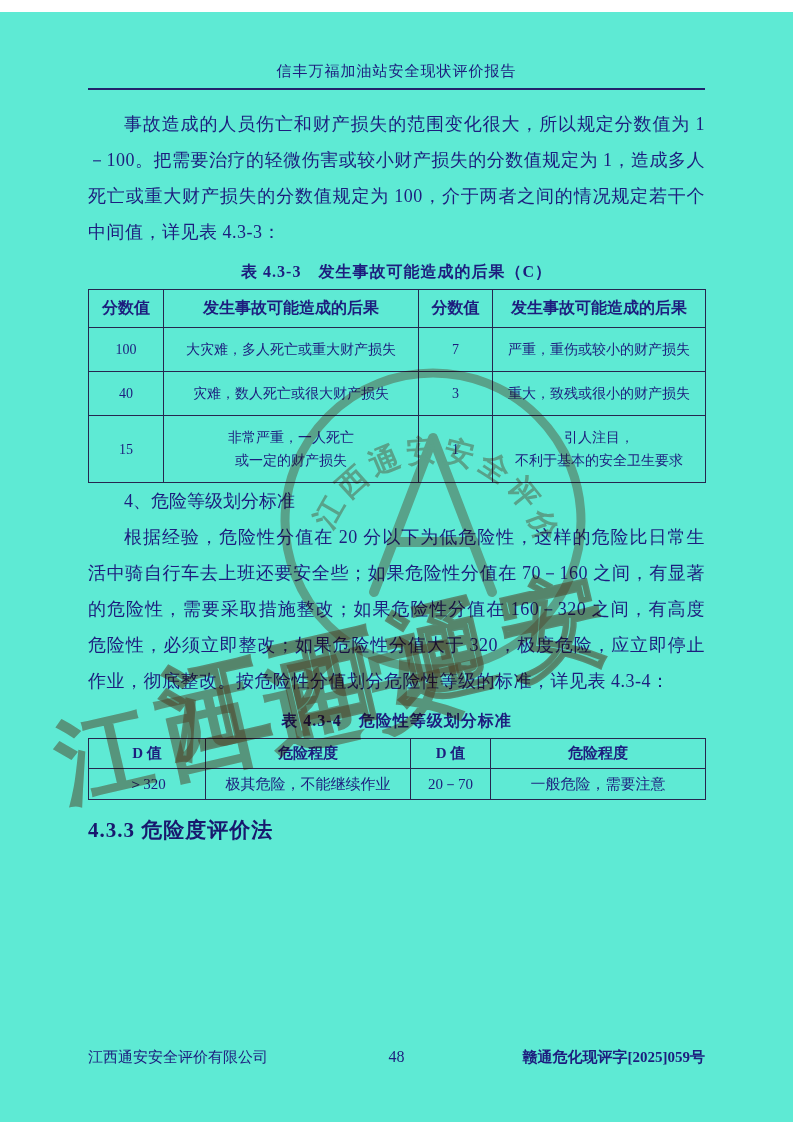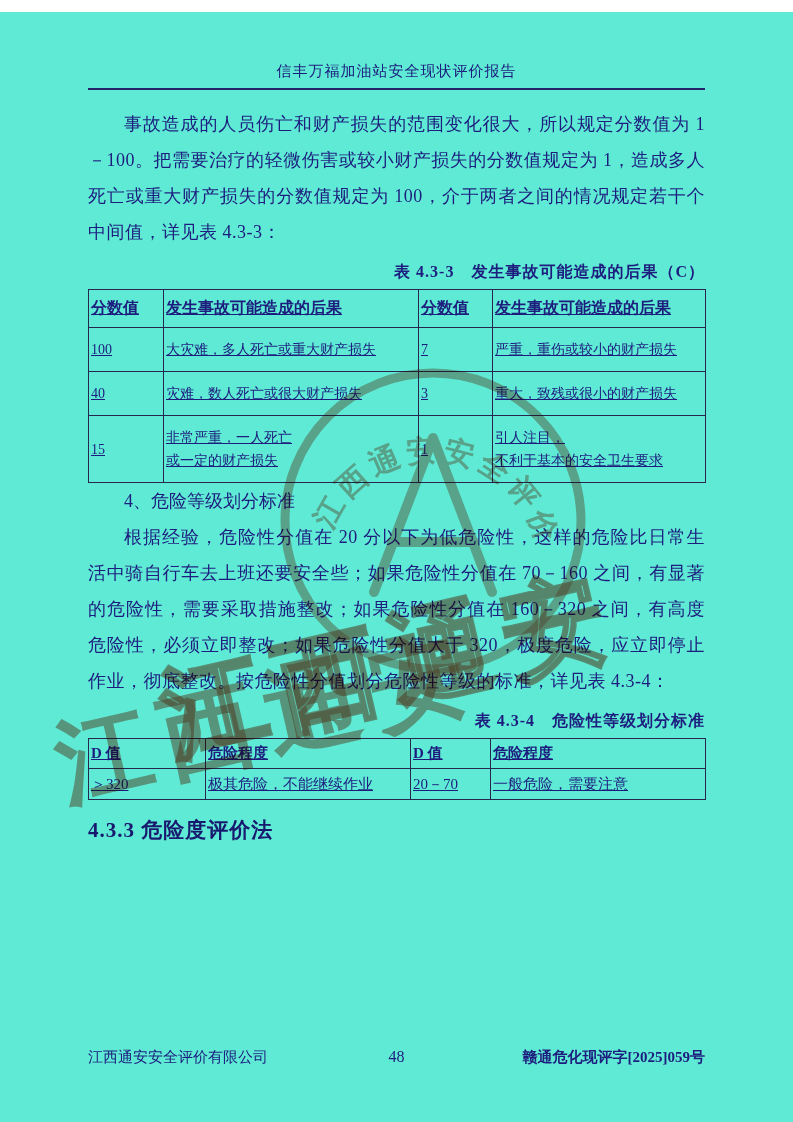"表 4.3-3 发生事故可能造成的后果（C）" .table-caption { text-align: right -> center }
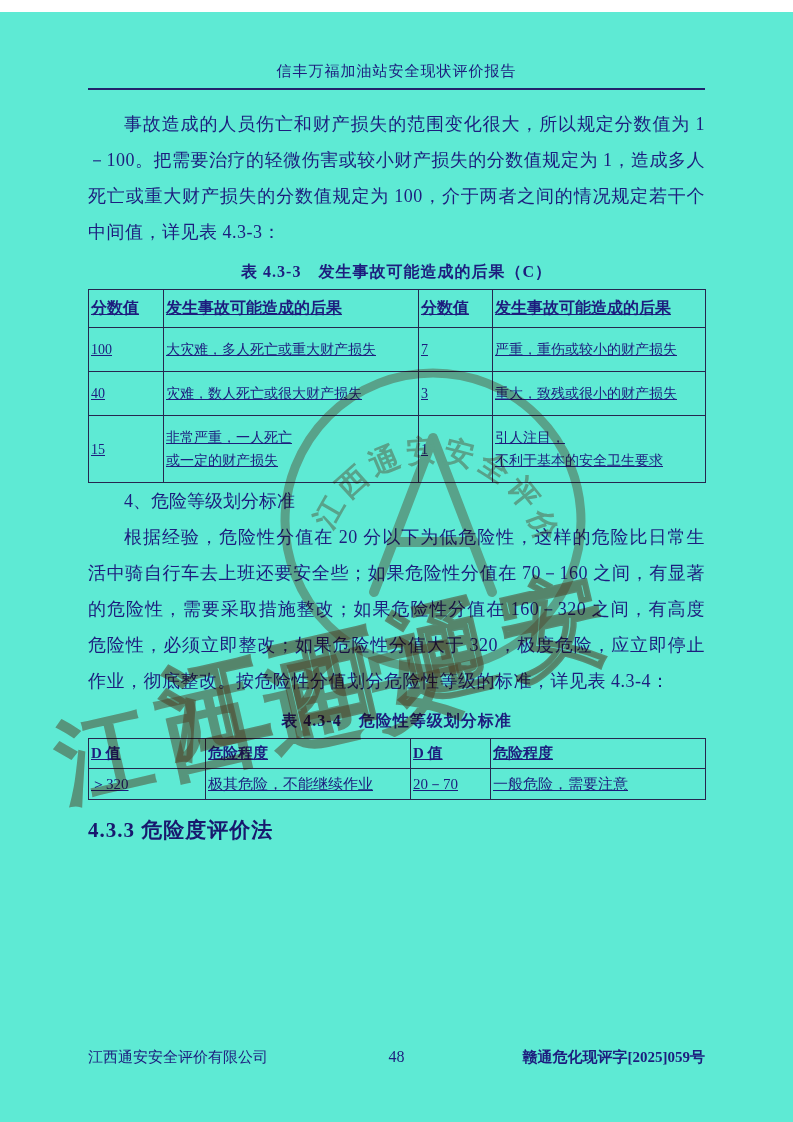"分数值" th,td { text-align: left -> center; text-decoration: underline -> none }
